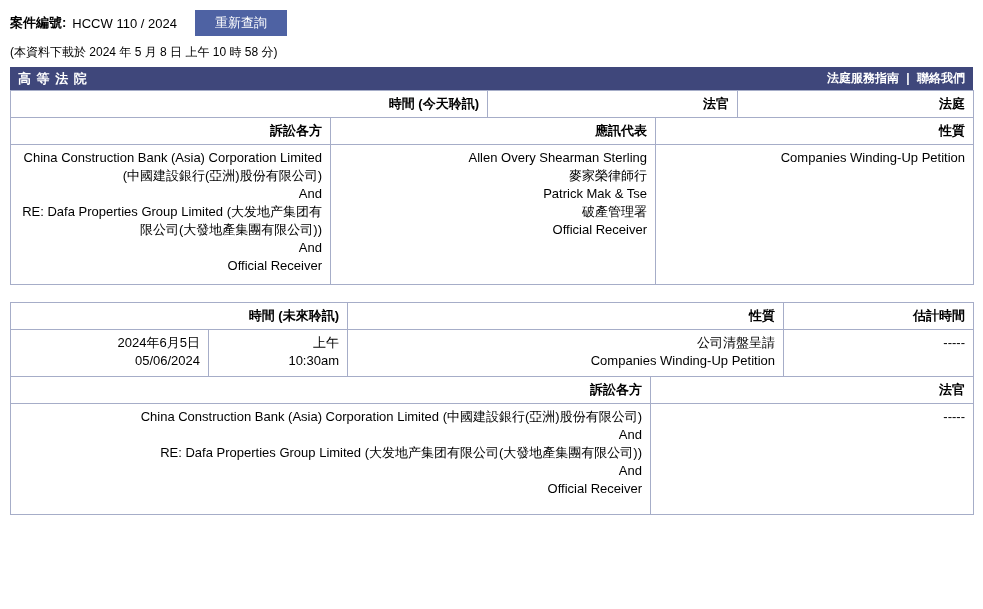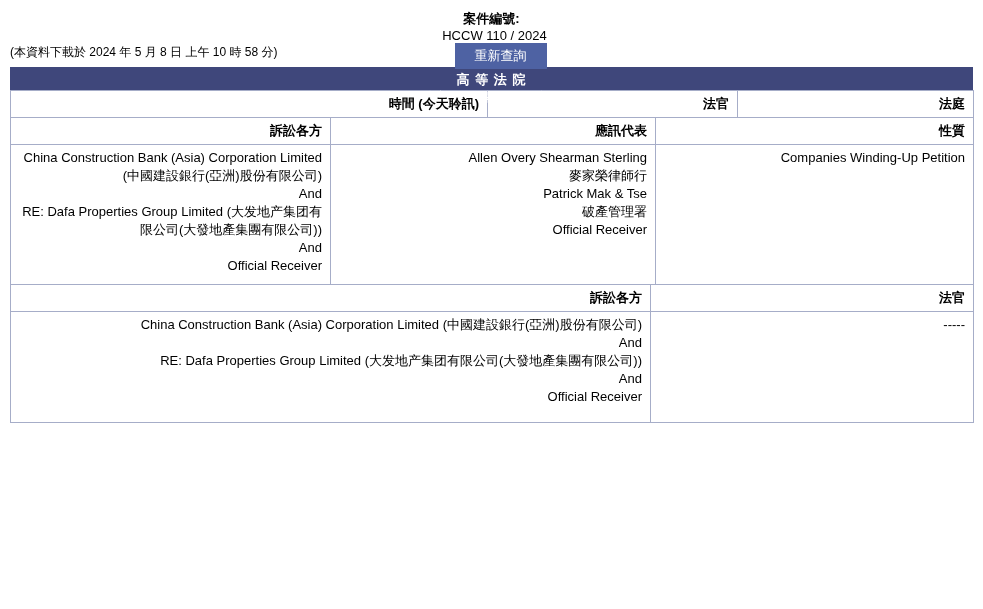"案件編號:" .case-row { flex-direction: column -> none }
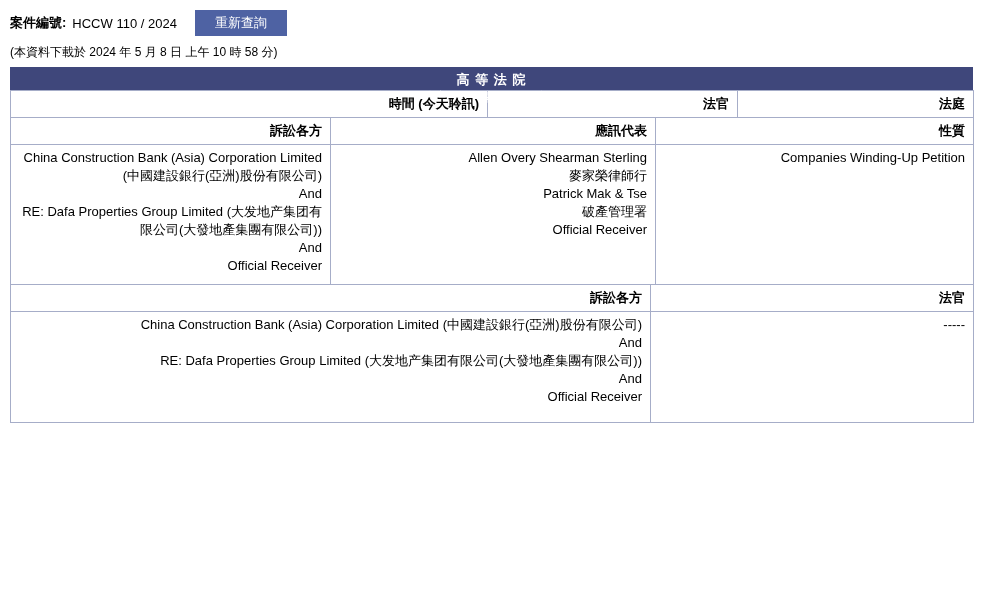"高 等 法 院" .banner { flex-direction: column -> none }
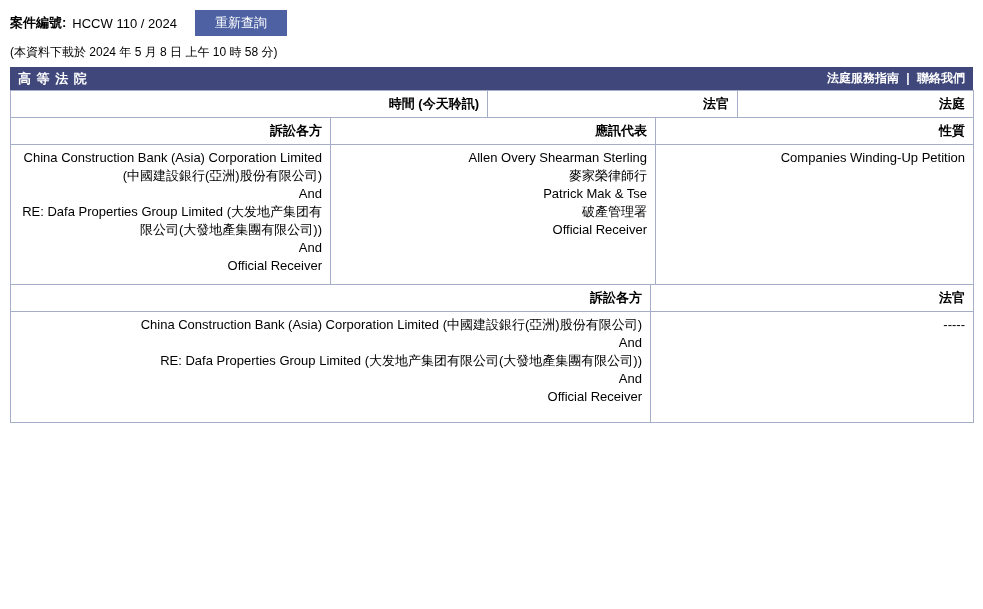"時間 (未來聆訊)" table.tbl { html: none -> <table> <colgroup> <col> <col> <col> <col> </colgroup> <tbody> <tr> <th>時間 (未來聆訊)</th> <th>性質</th> <th>估計時間</th> </tr> <tr> <td>2024年6月5日 05/06/2024</td> <td>上午 10:30am</td> <td>公司清盤呈請 Companies Winding-Up Petition</td> <td>-----</td> </tr> </tbody> </table> }
